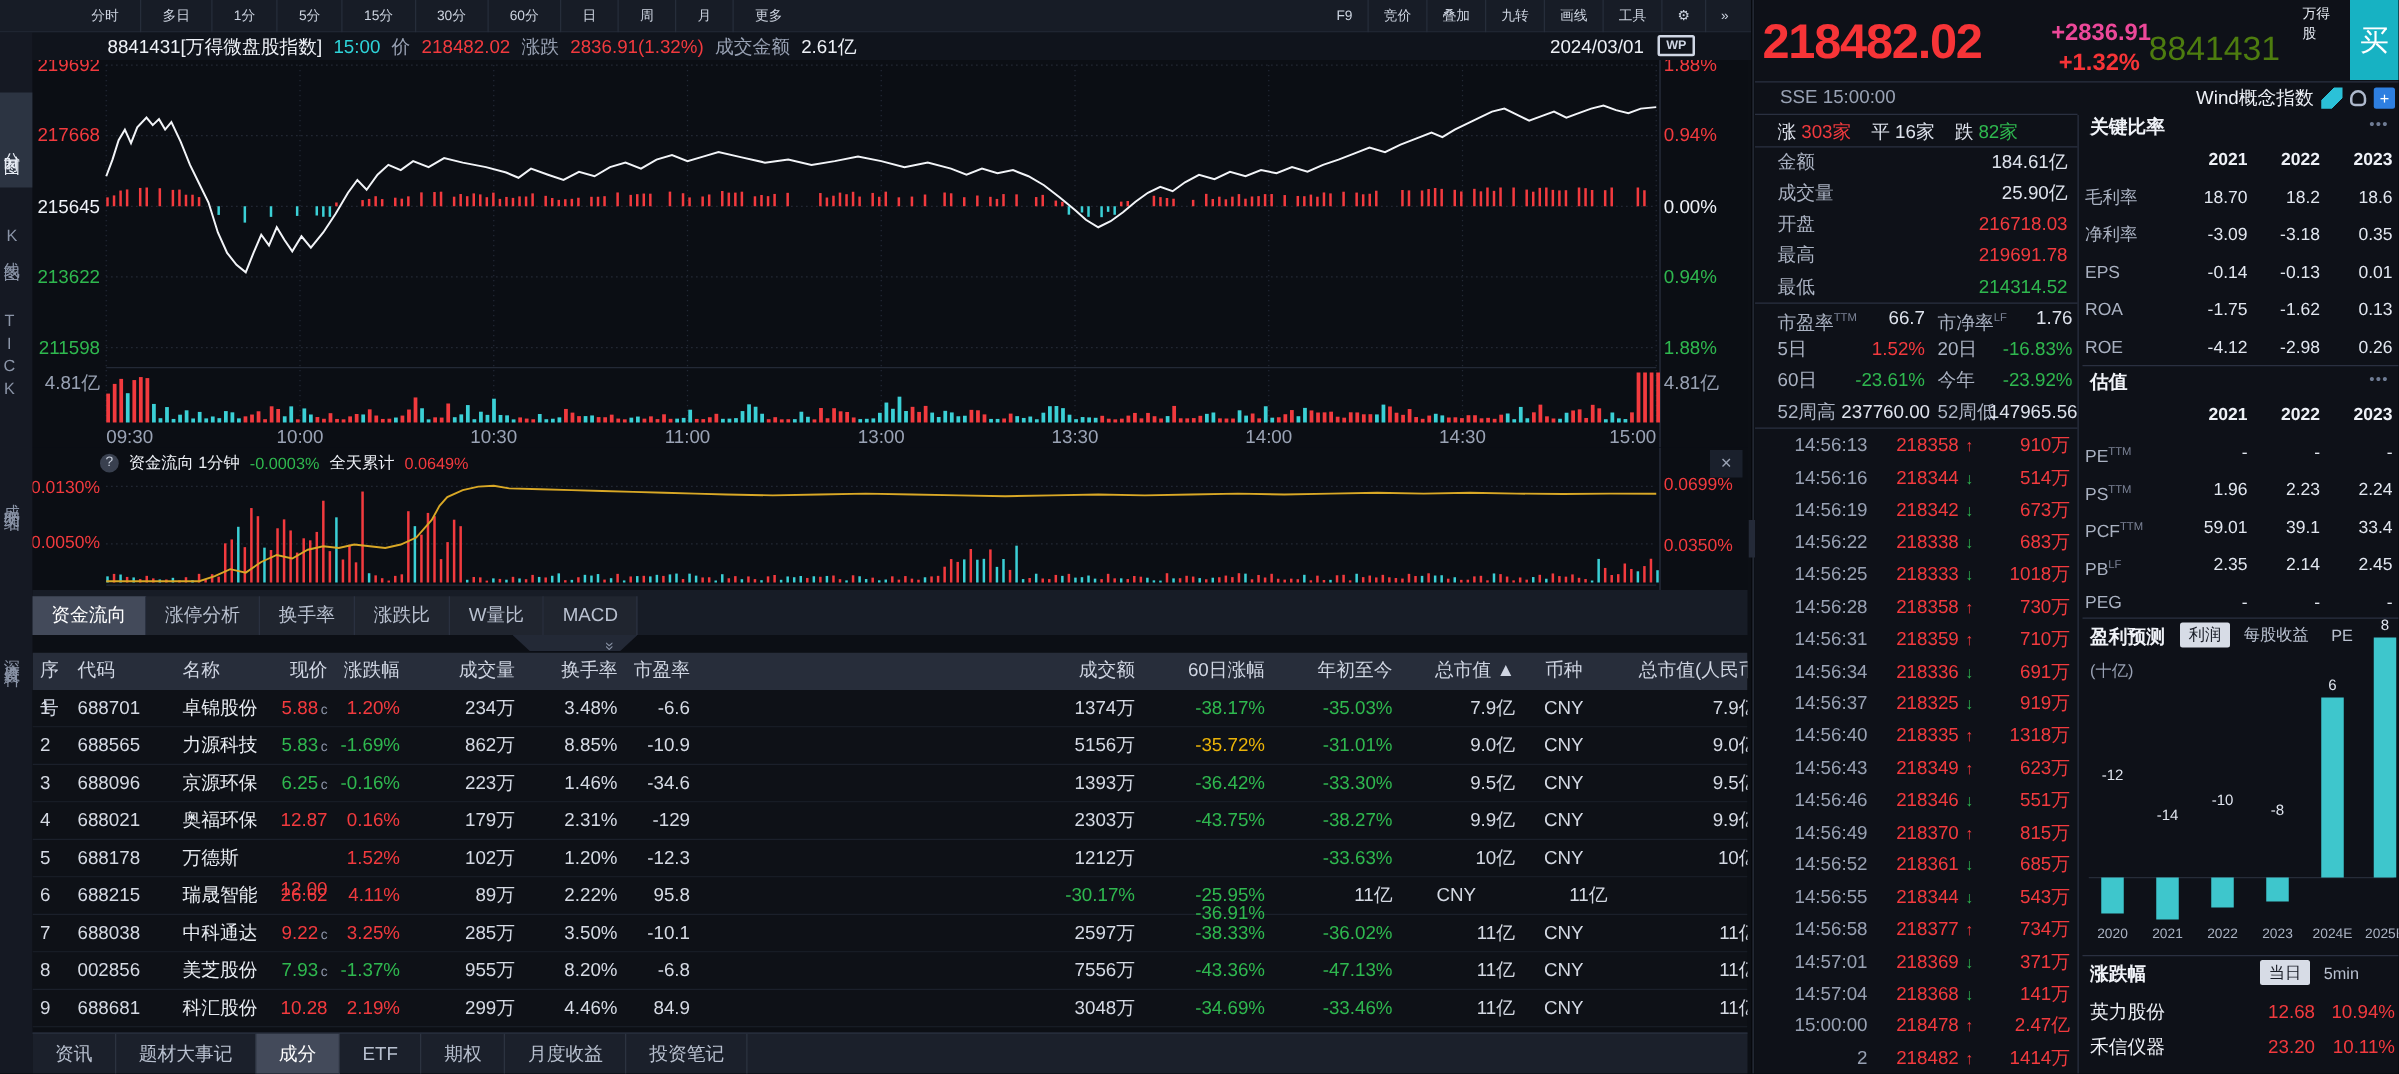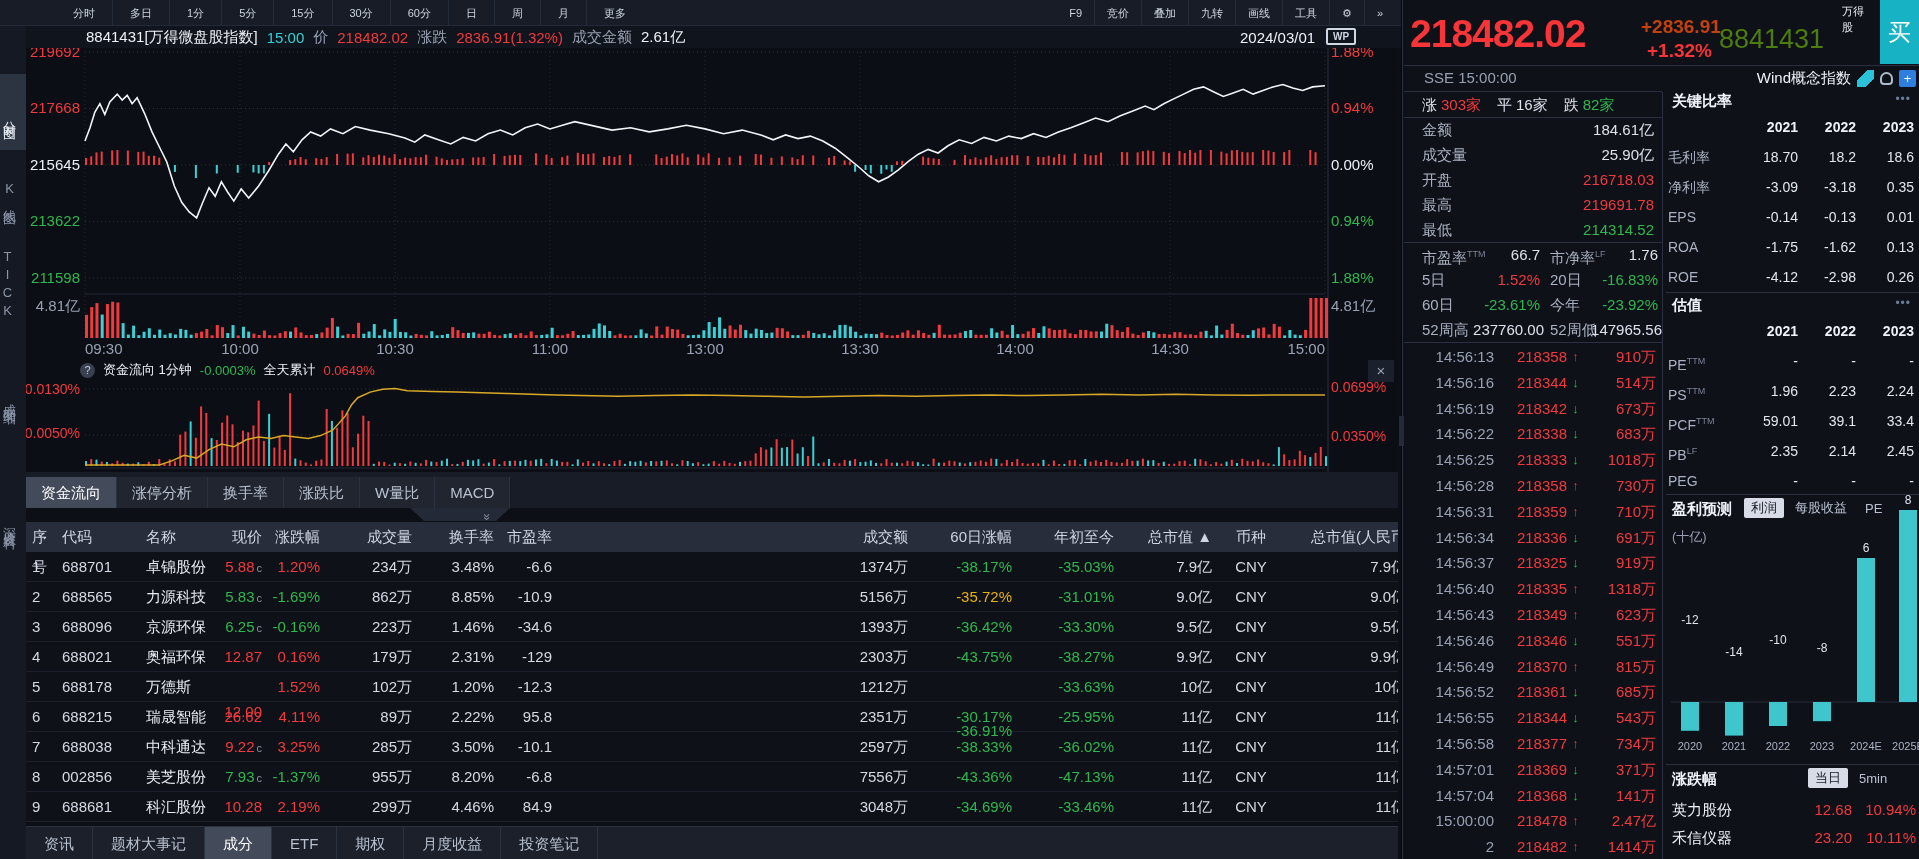"+2836.91" #q-change { color: #c2410c -> #ec4899 }
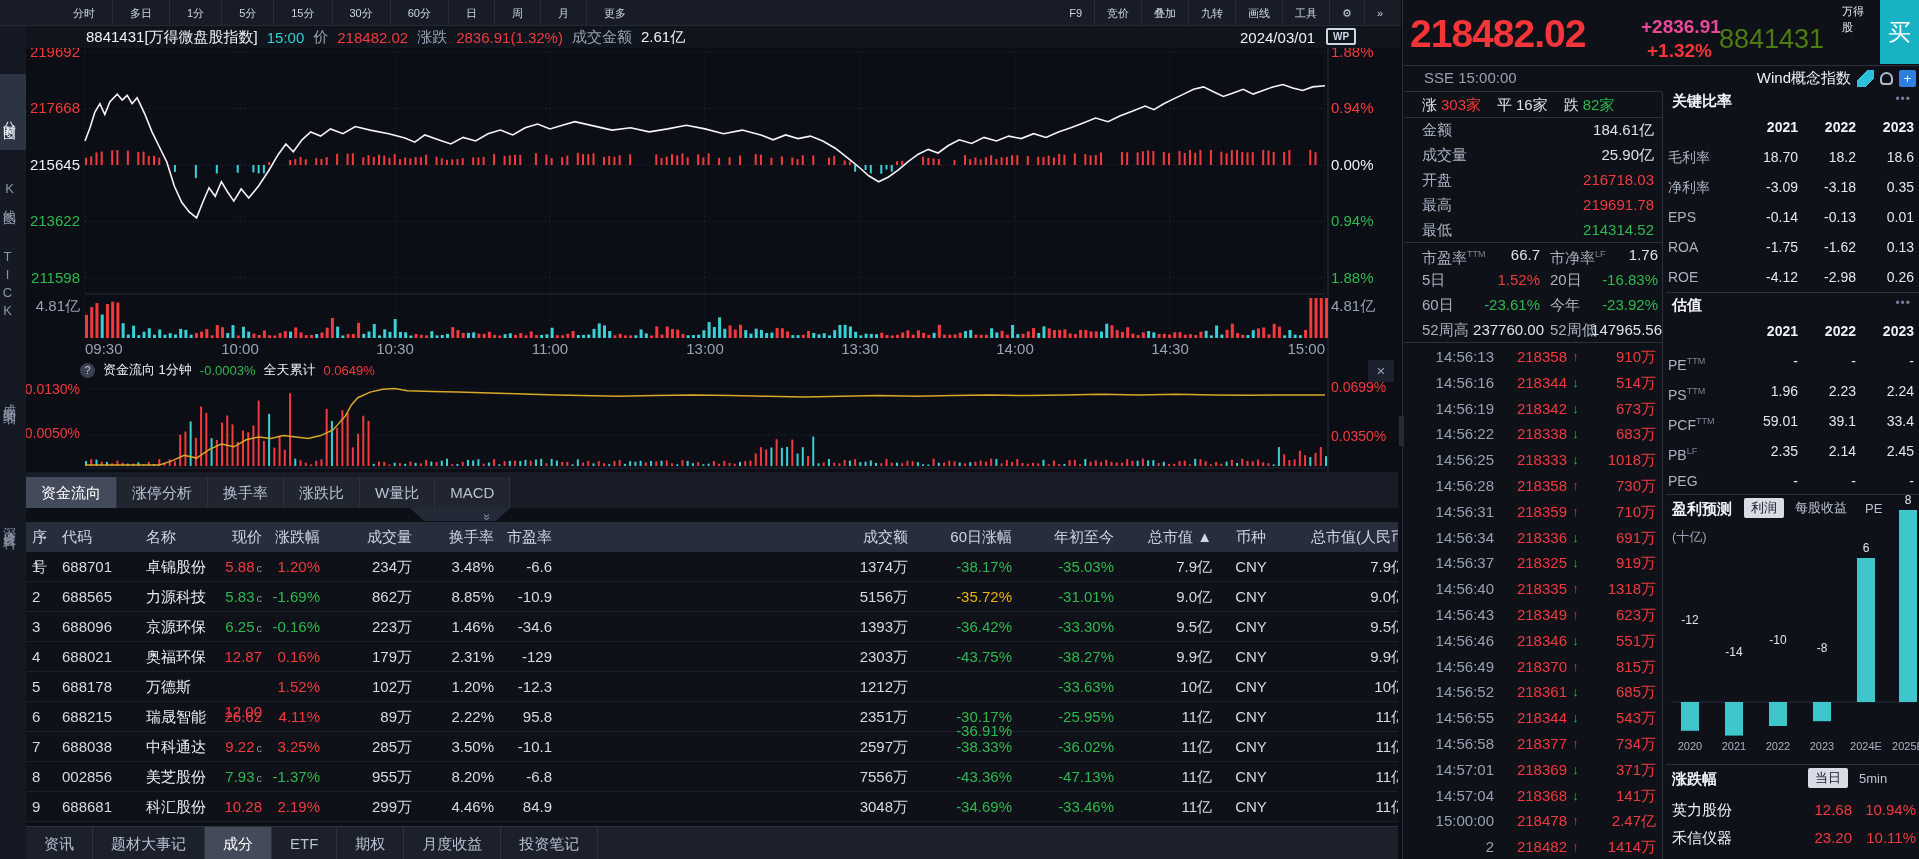"2351万" div.cell-r { html: <div>2351万</div> -> none }
